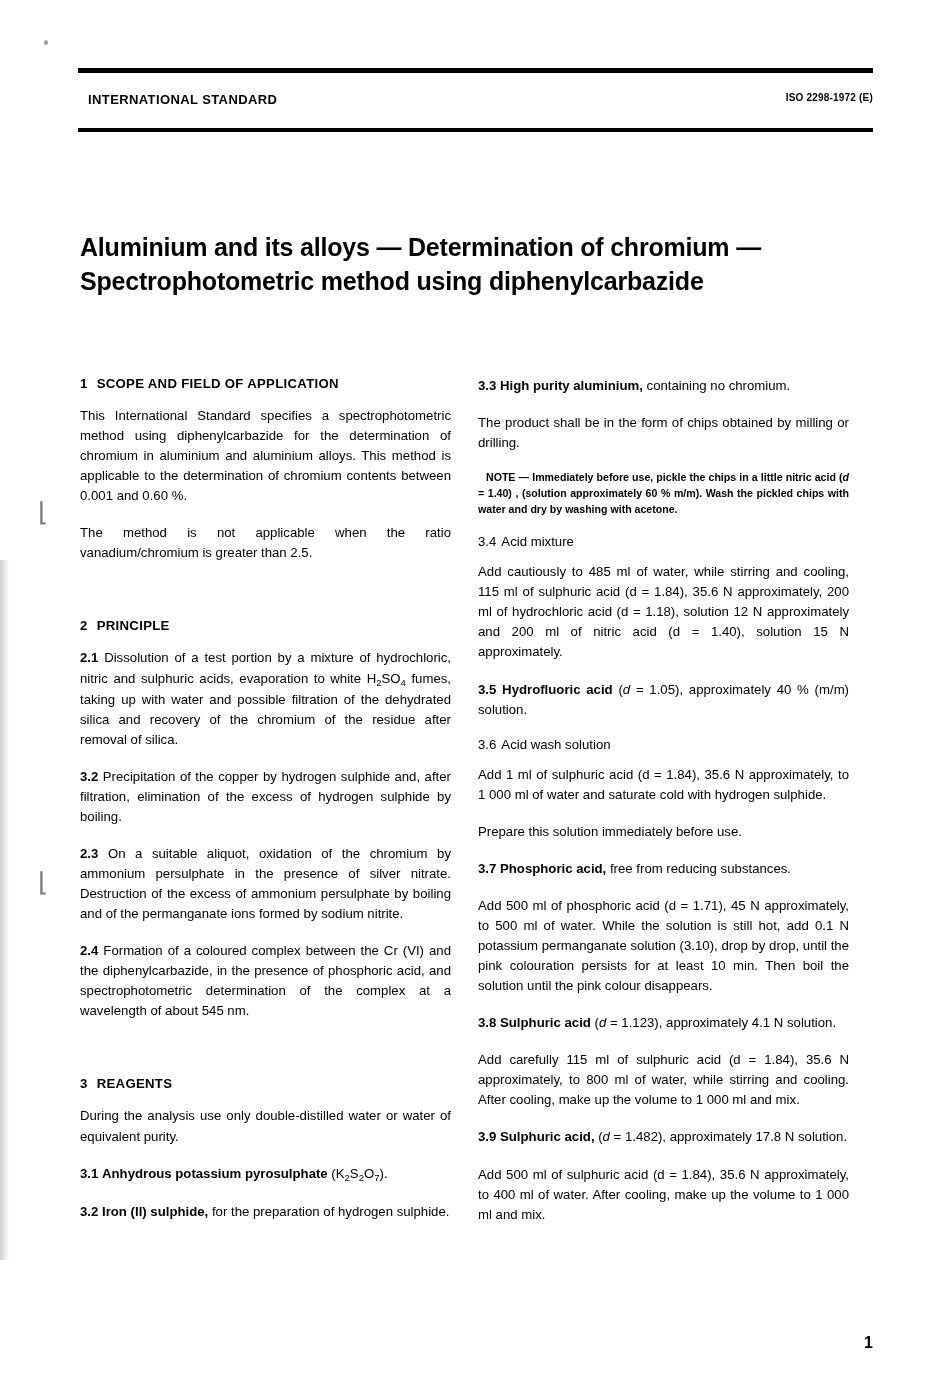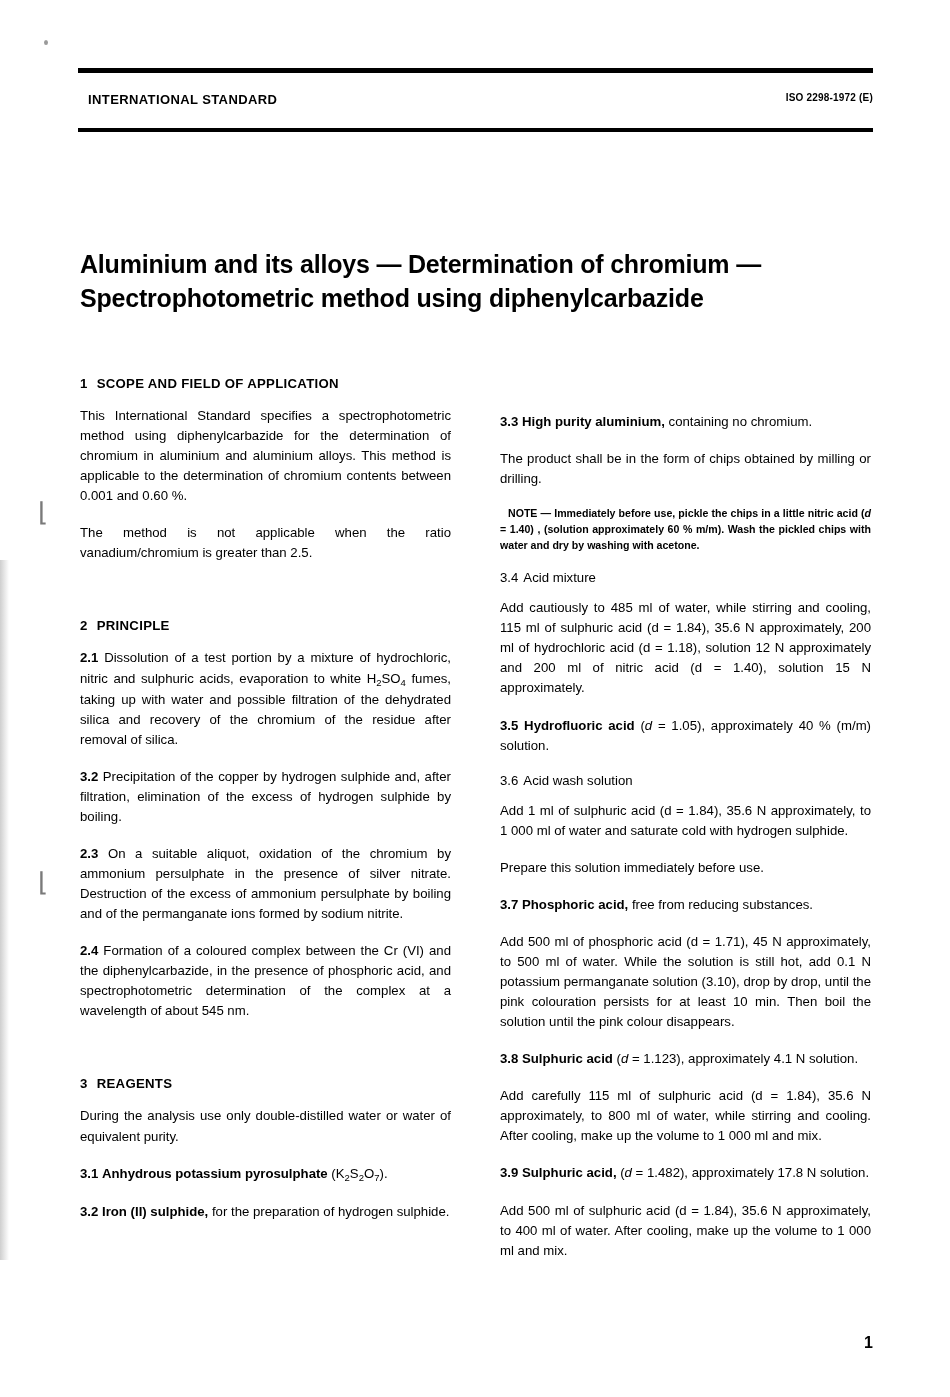"Aluminium and its alloys —" .doc-title { top: 248px -> 231px }
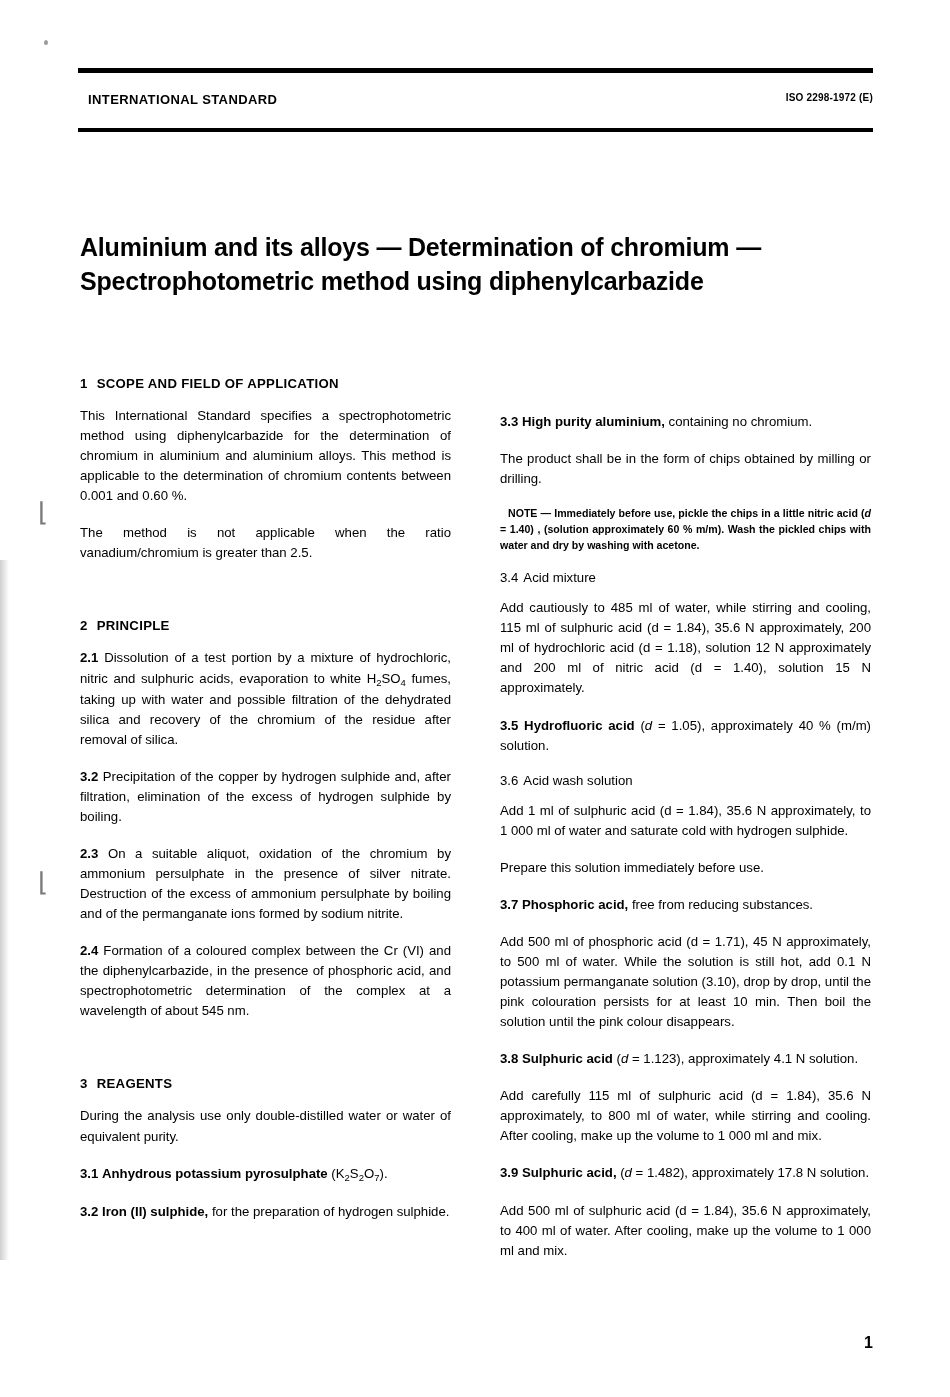"3.3 High purity aluminium, containing" .col-right { left: 500px -> 478px; margin-top: 36px -> none }
